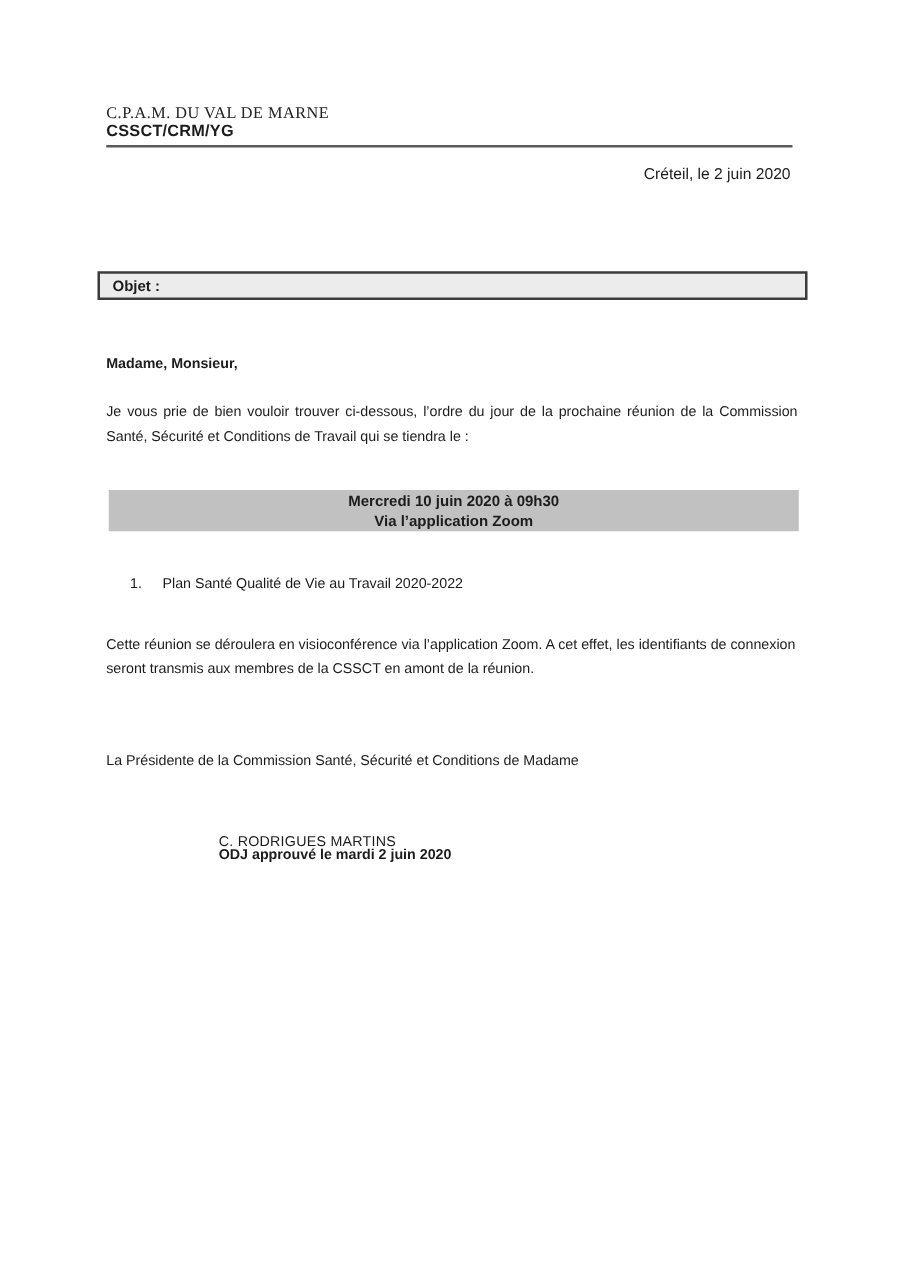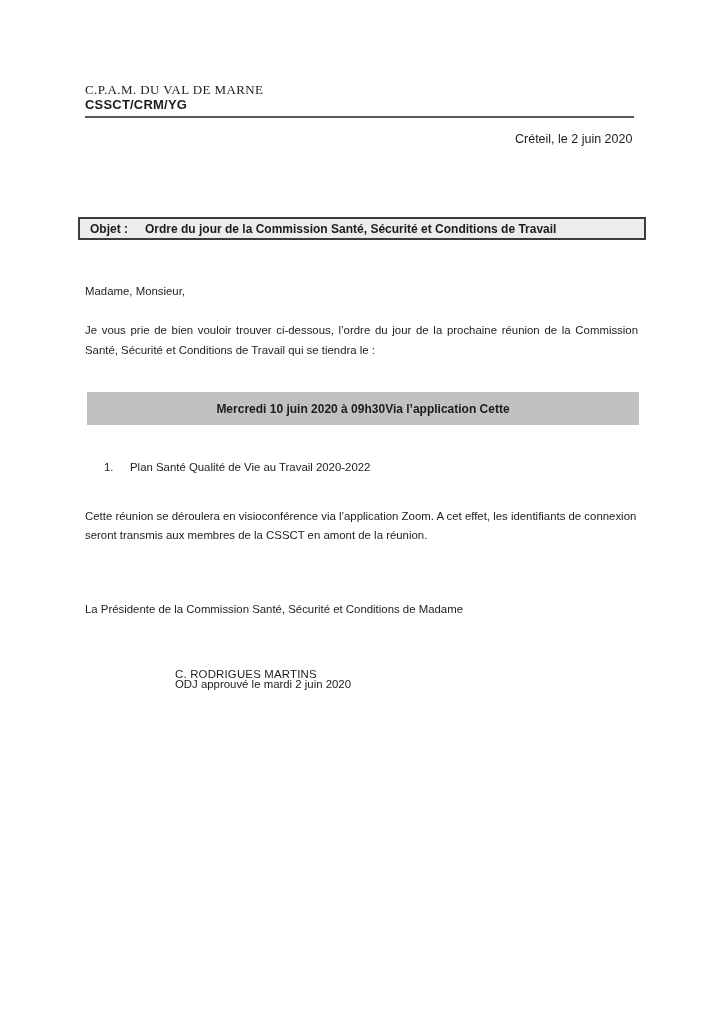"Objet :" .subject-box { gap: 17px -> 33px }
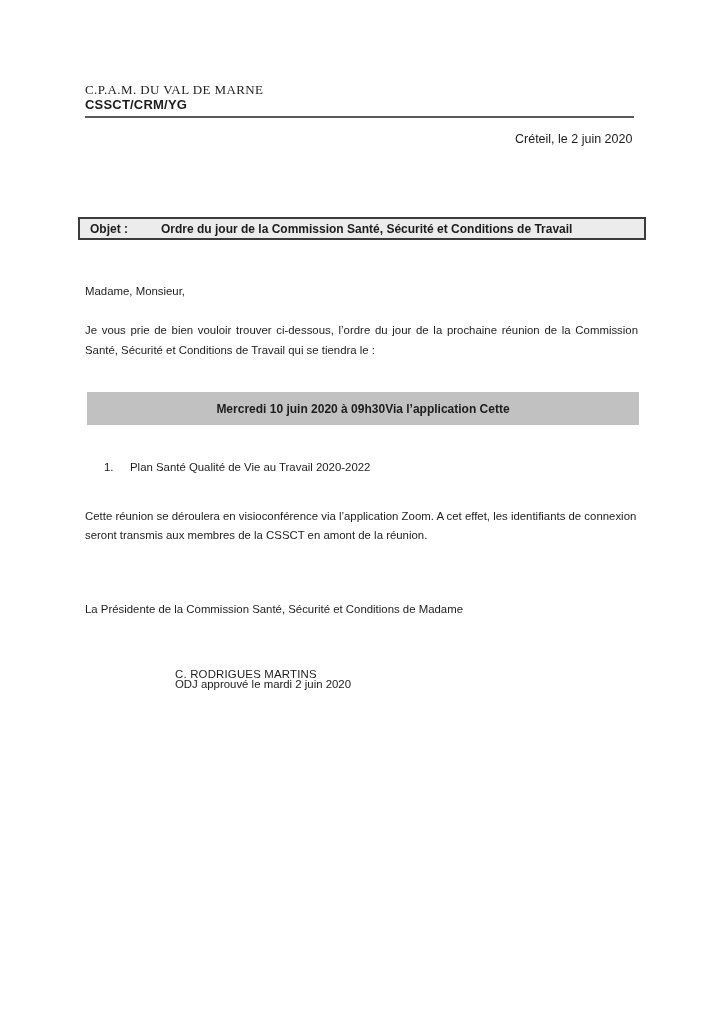"Ordre du jour de la" span.txt { html: <span>Ordre du jour de la Commission Santé, Sécurité et Conditions de Travail</span> -> none }
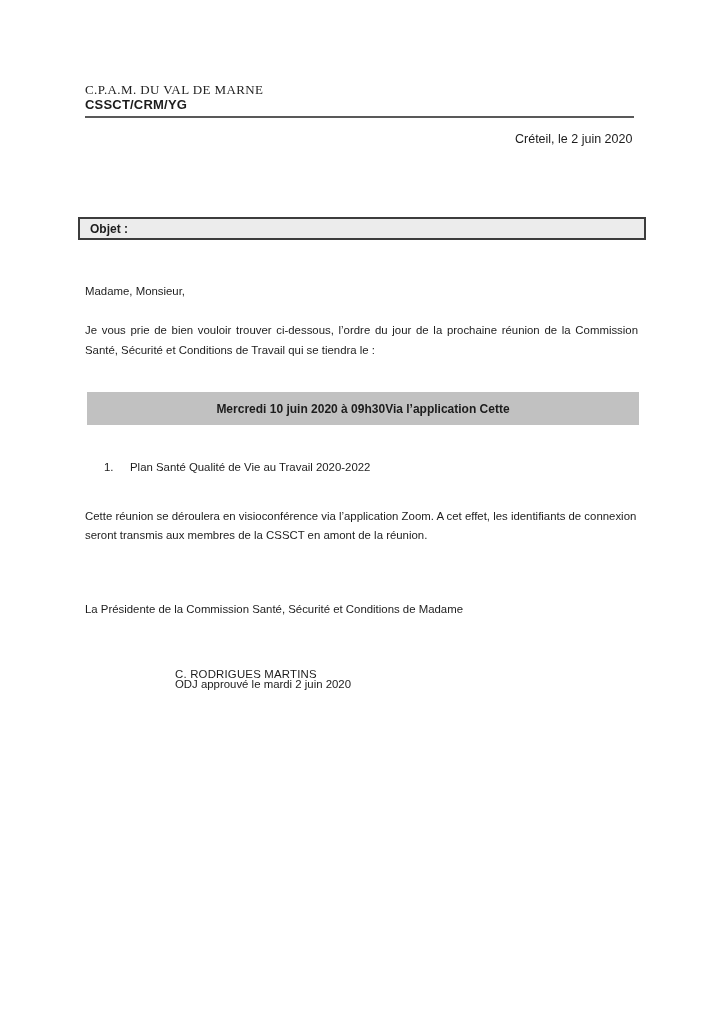"Madame, Monsieur," .salutation { font-weight: none -> bold }
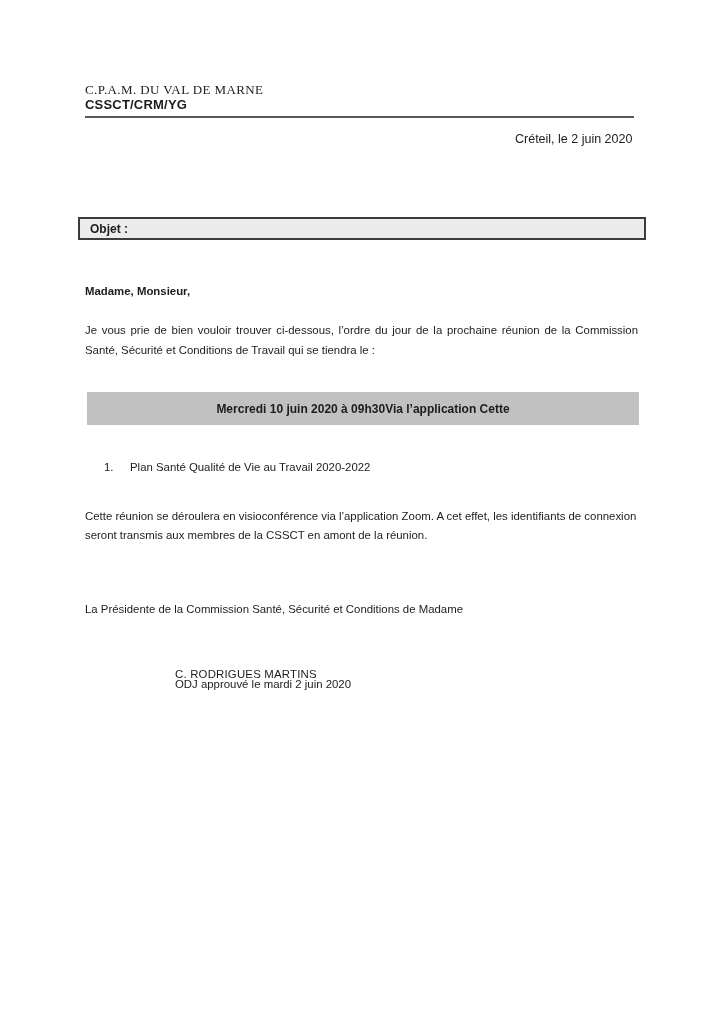"Mercredi 10 juin 2020 à" .meeting-banner { flex-direction: row -> column }
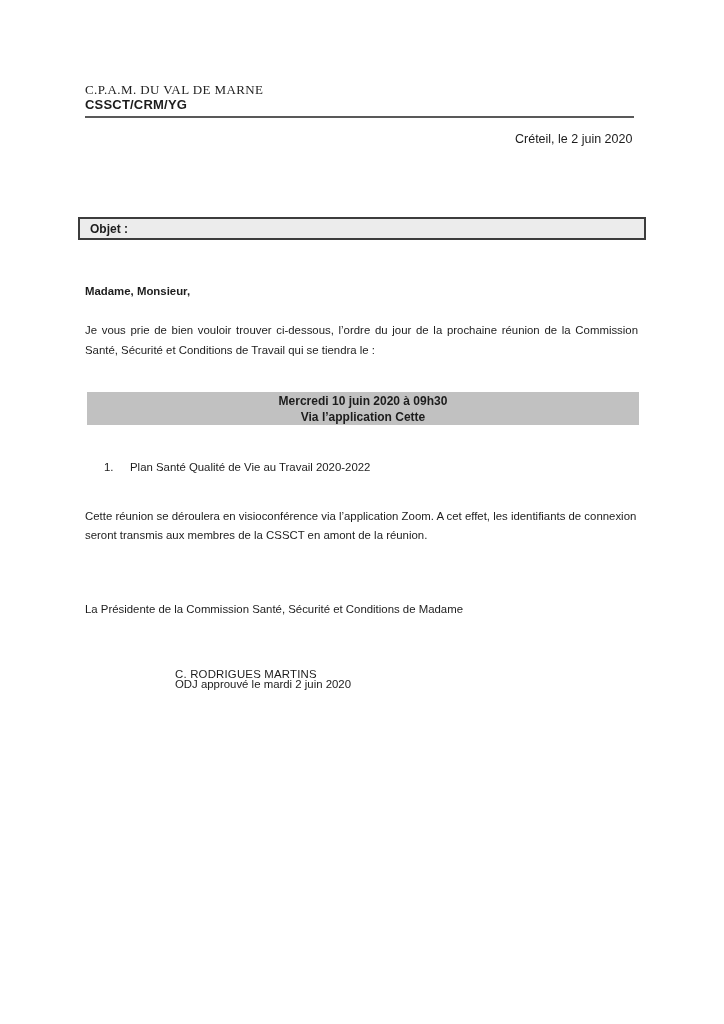"Via l’application Cette" div { text: Cette -> Zoom }
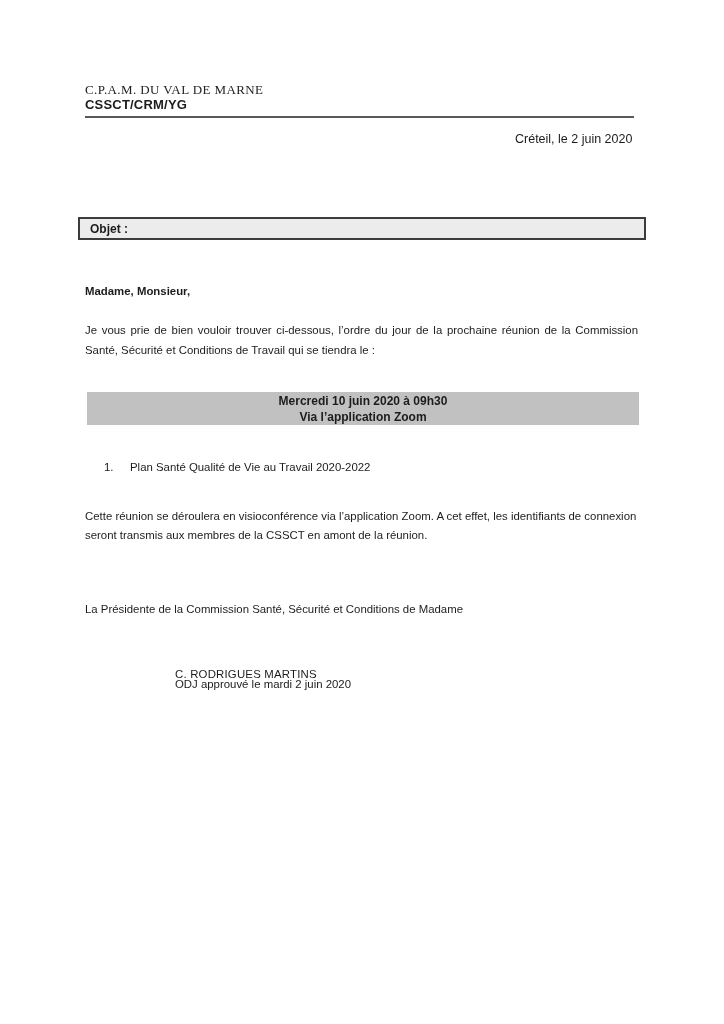"ODJ approuvé le mardi 2" .approval-note { font-weight: normal -> bold }
